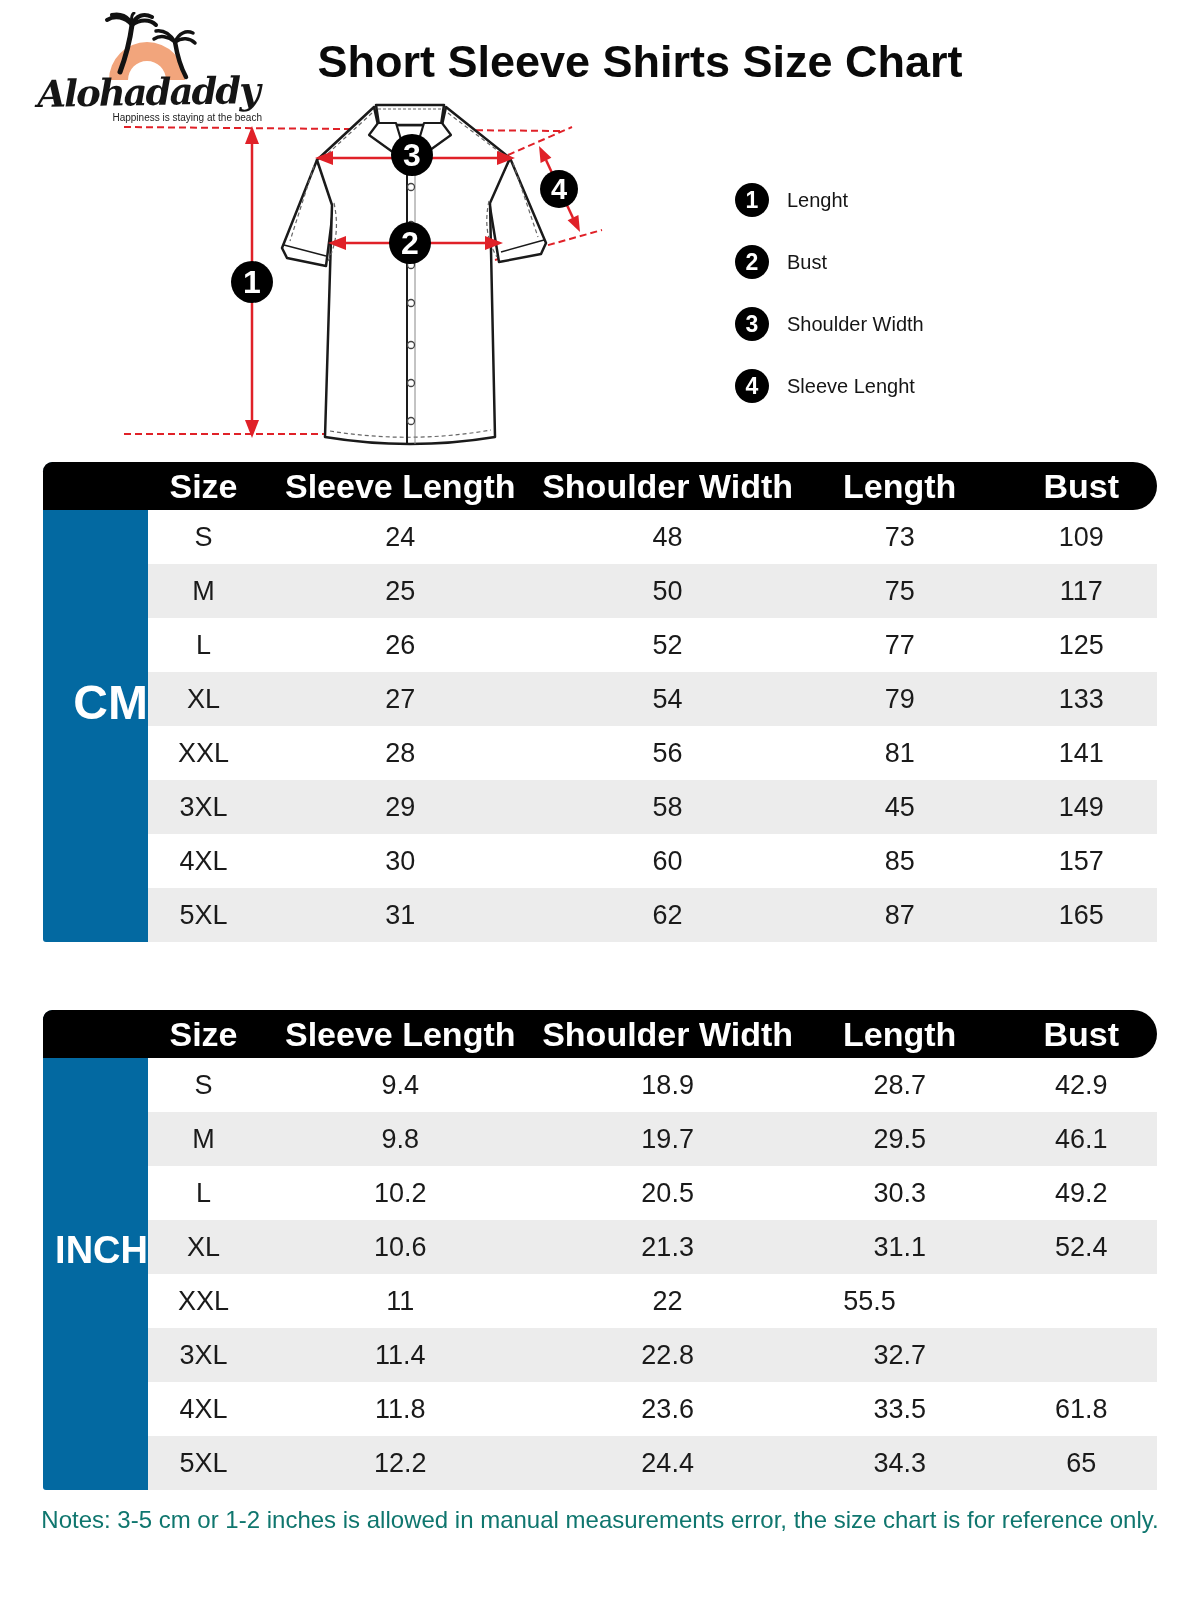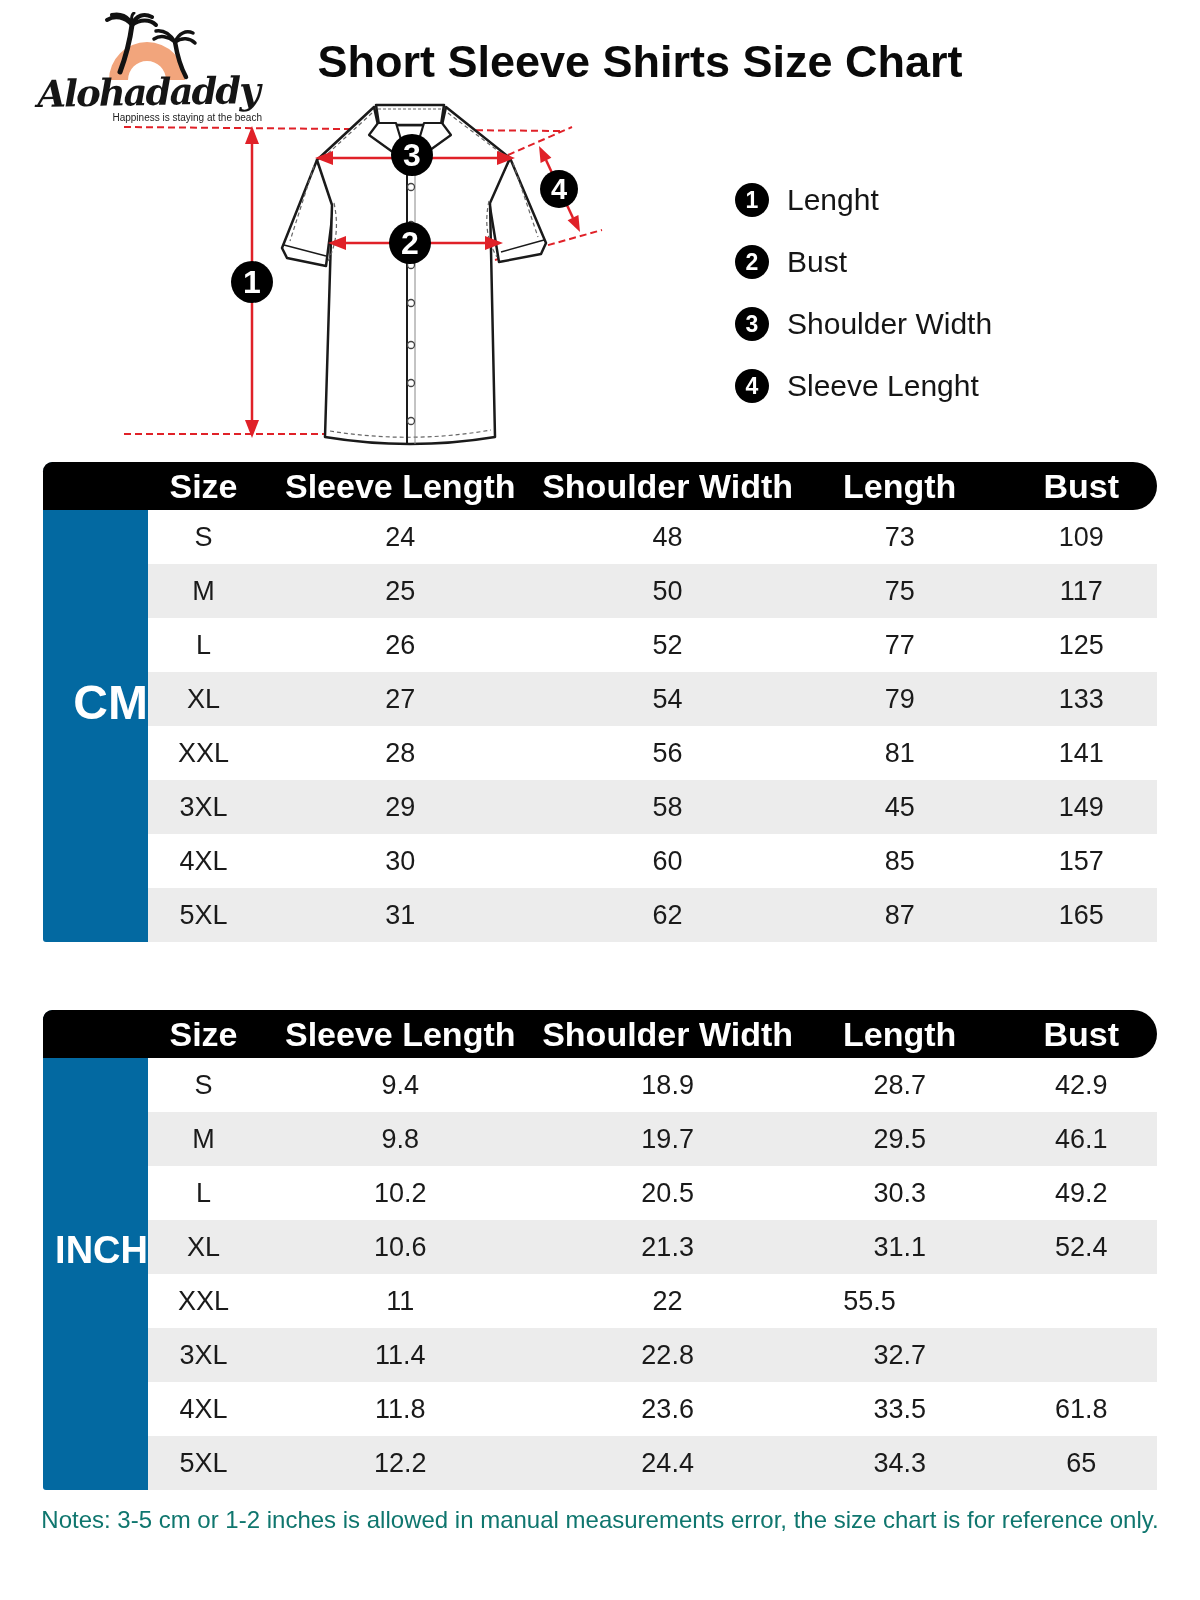"Lenght" .legend-label { font-size: 30px -> 20px }
